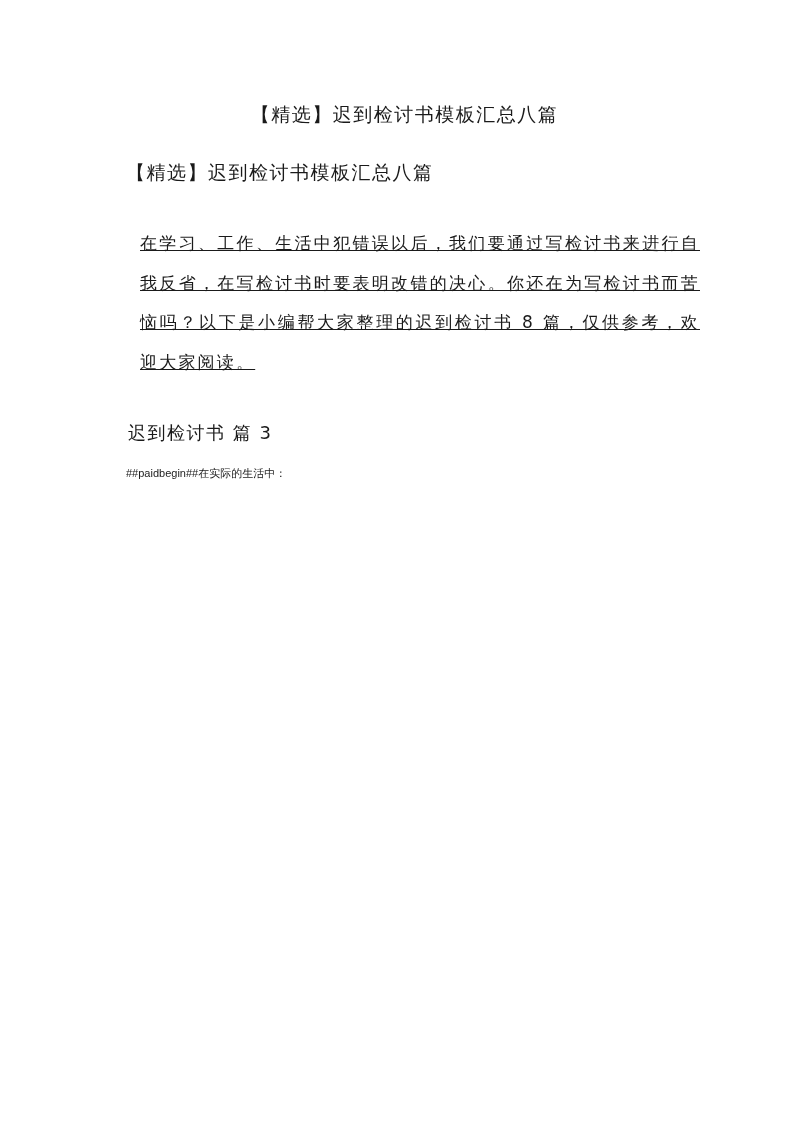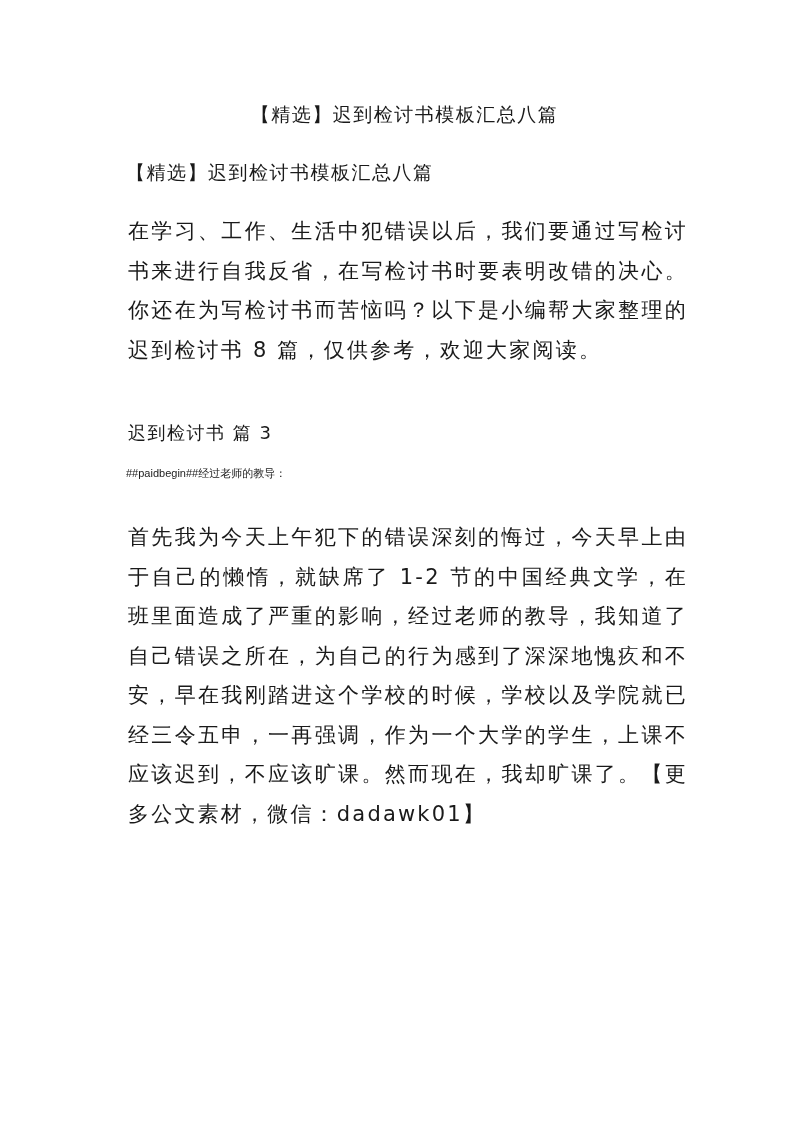"在学习、工作、生活中犯错误以后，我们要通过写检讨书来进行自我反省，在写检讨书时要" .para { font-size: 21px -> 17px; margin: 0 -> 12px; text-decoration: none -> underline }
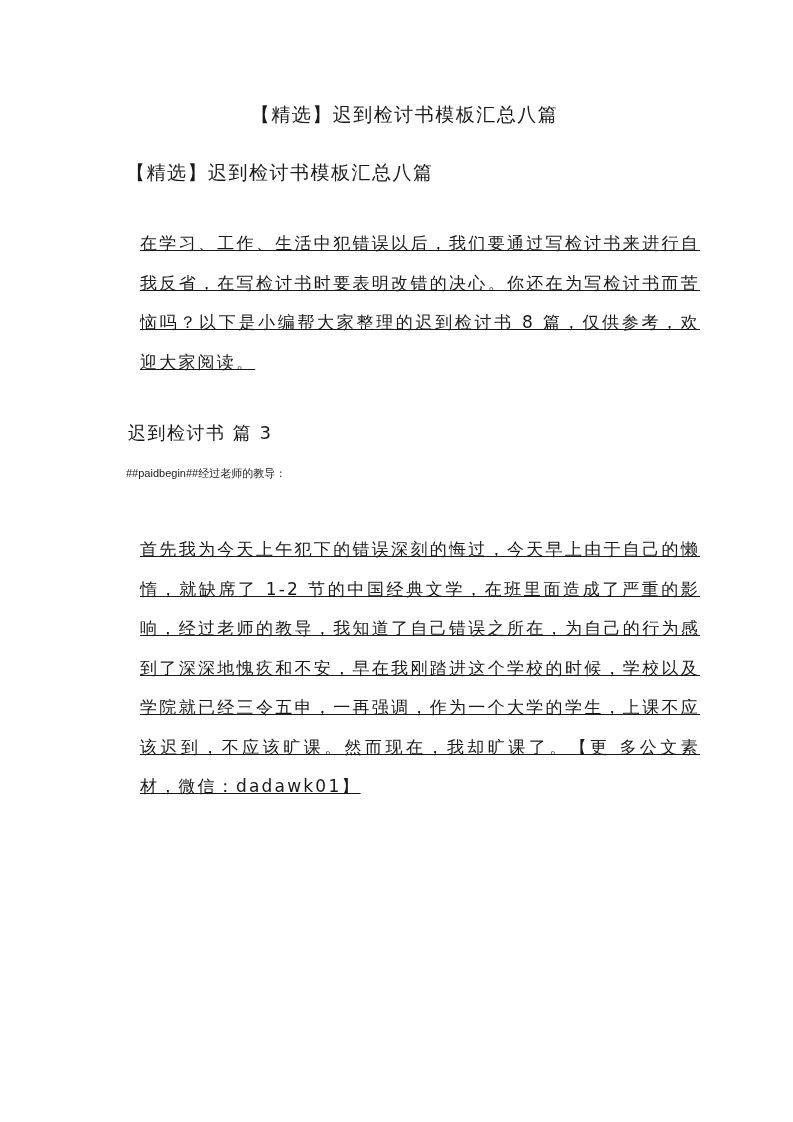"##paidbegin##经过老师的教导：" div.paidline { text: 经过老师的教导 -> 在实际的生活中 }
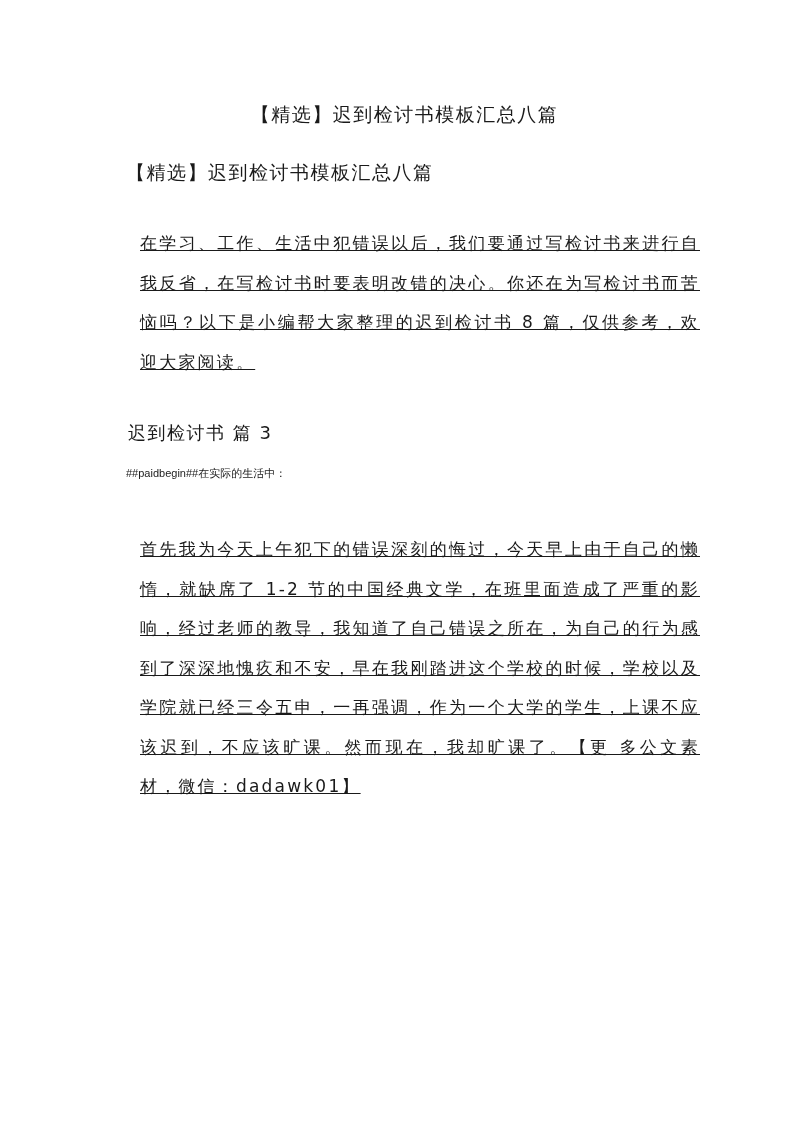"首先我为今天上午犯下的错误深刻的悔过，今天早上由于自己的懒惰，就缺席了 1-2" p.para { html: <p>首先我为今天上午犯下的错误深刻的悔过，今天早上由于自己的懒惰，就缺席了 1-2 节的中国经典文学，在班里面造成了严重的影响，经过老师的教导，我知道了自己错误之所在，为自己的行为感到了深深地愧疚和不安，早在我刚踏进这个学校的时候，学校以及学院就已经三令五申，一再强调，作为一个大学的学生，上课不应该迟到，不应该旷课。然而现在，我却旷课了。【更 多公文素材，微信：dadawk01】</p> -> none }
